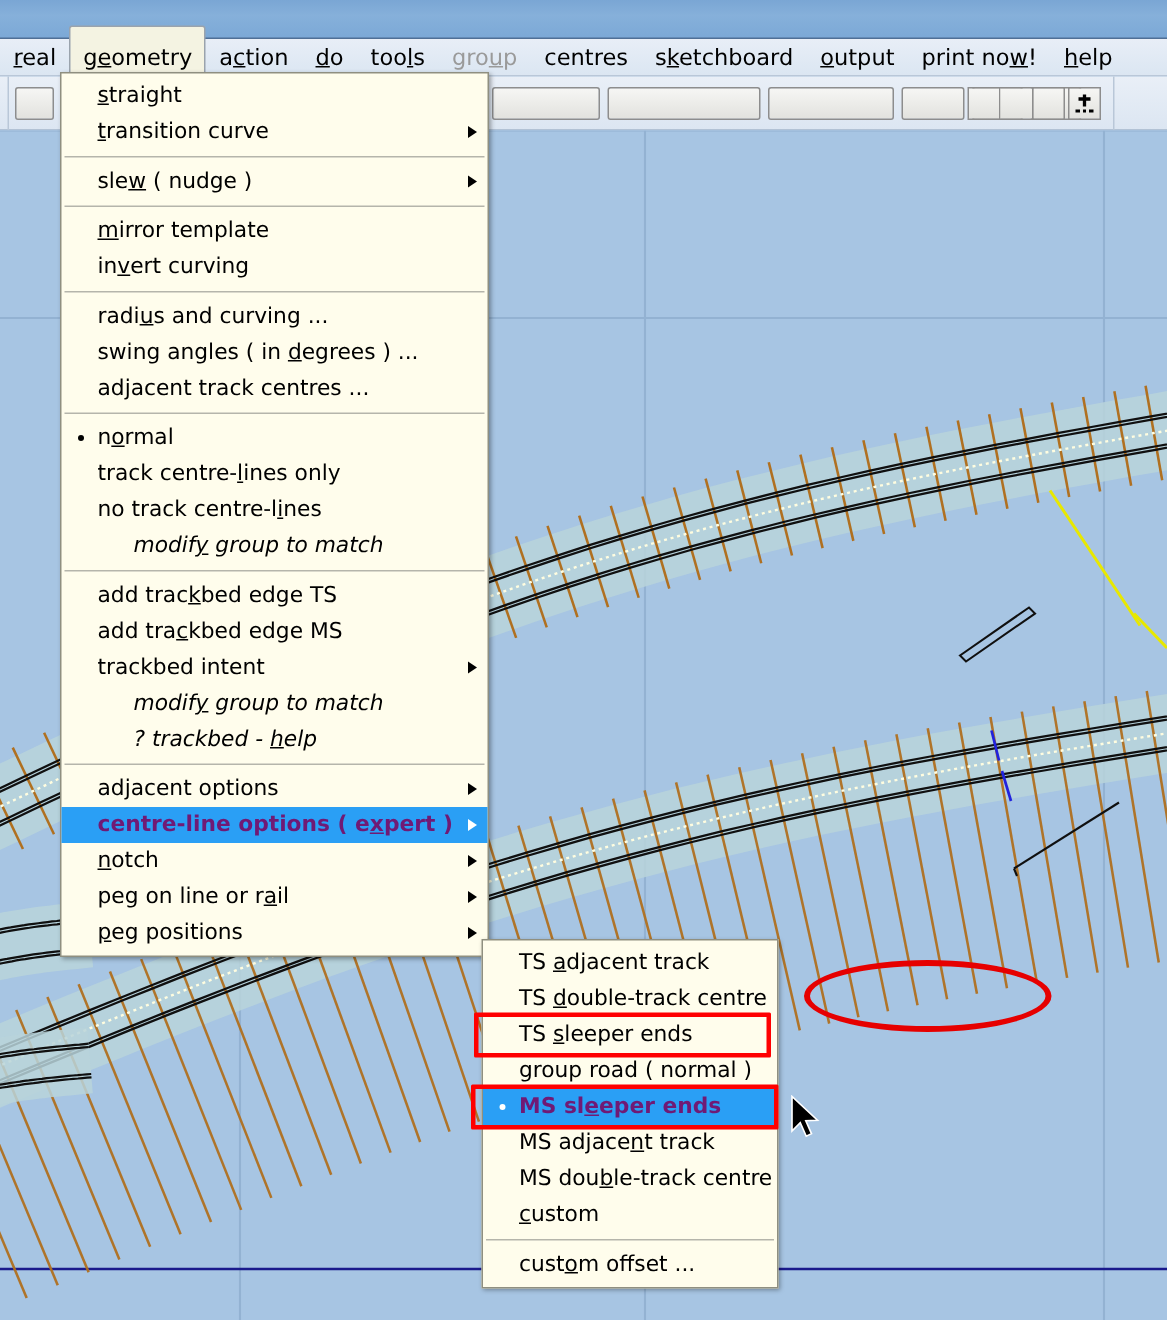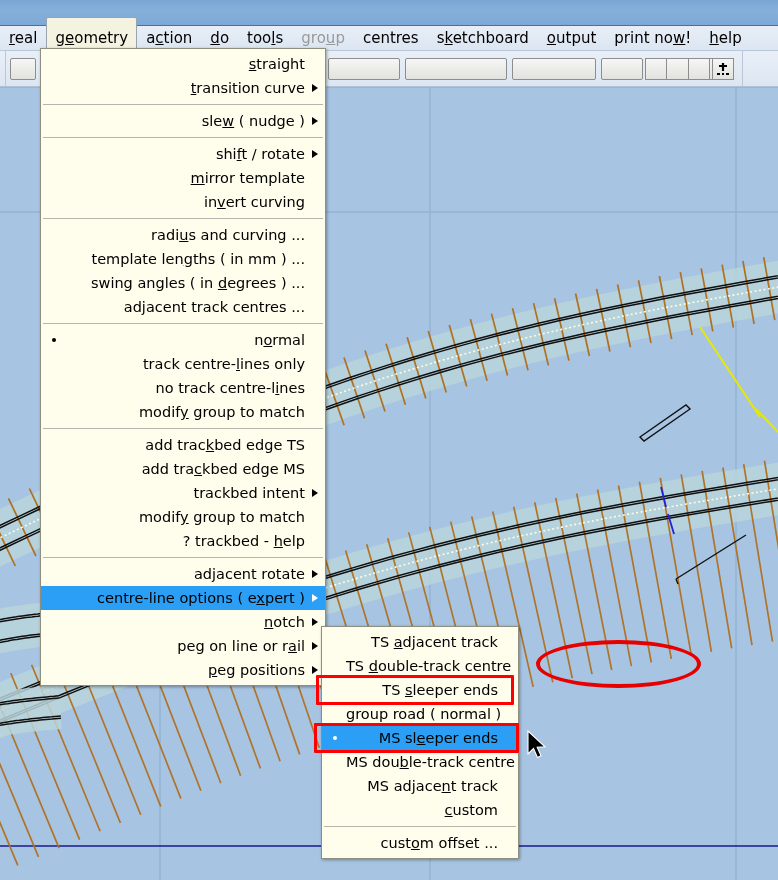"straight" .menu .item { text-align: right -> none }
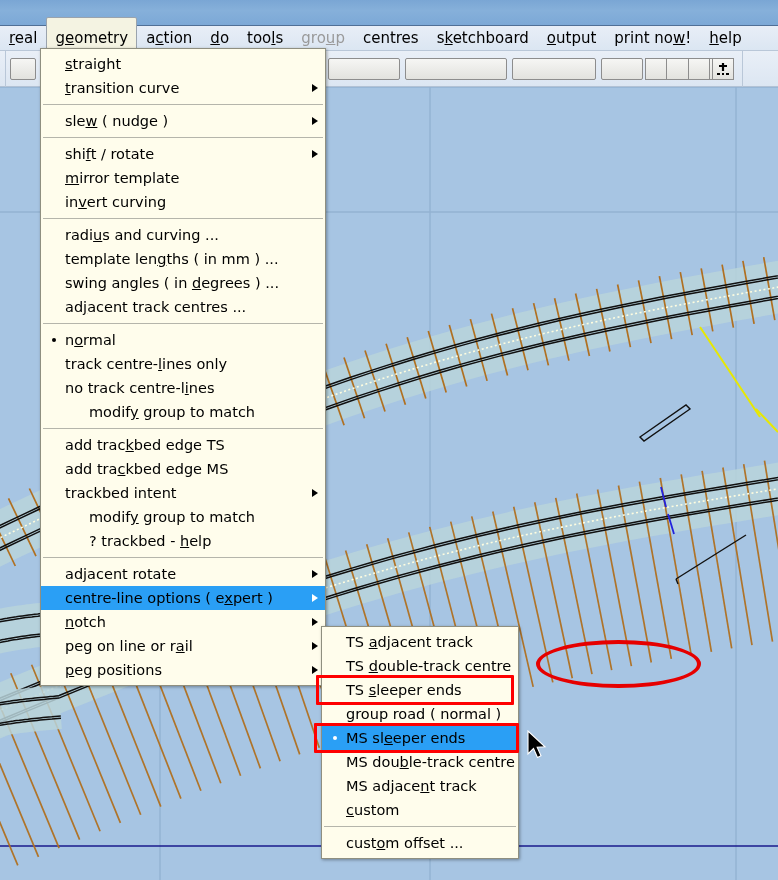"shift / rotate" div.item { html: <div><span>shi<u>f</u>t / rotate</span><span></span></div> -> none }
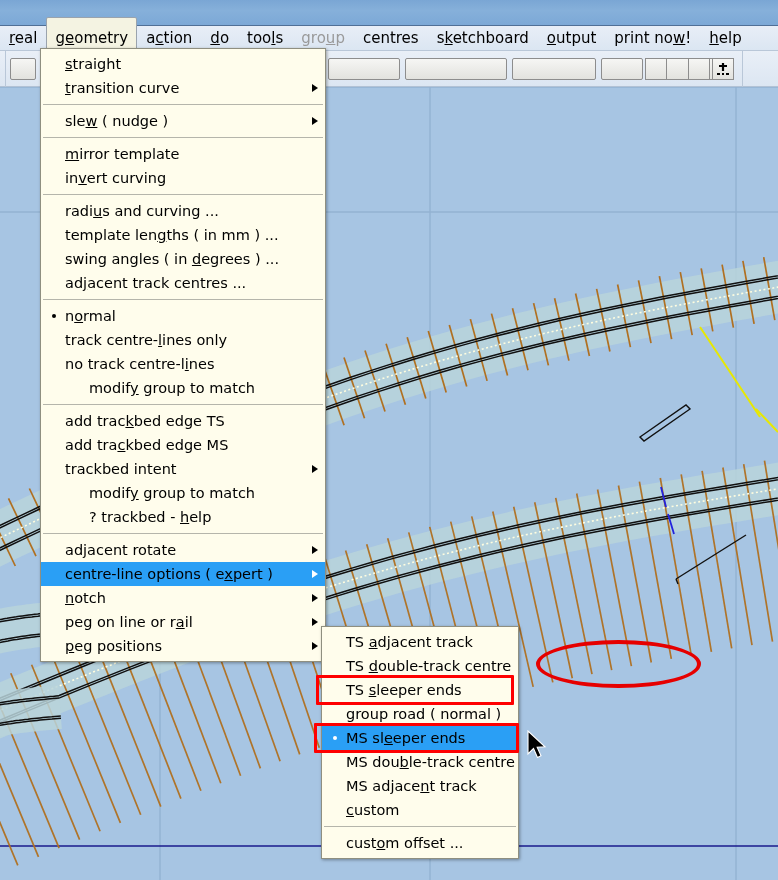"template lengths ( in mm" div.item { html: <div><span>template len<u>g</u>ths ( in mm ) ...</span></div> -> none }
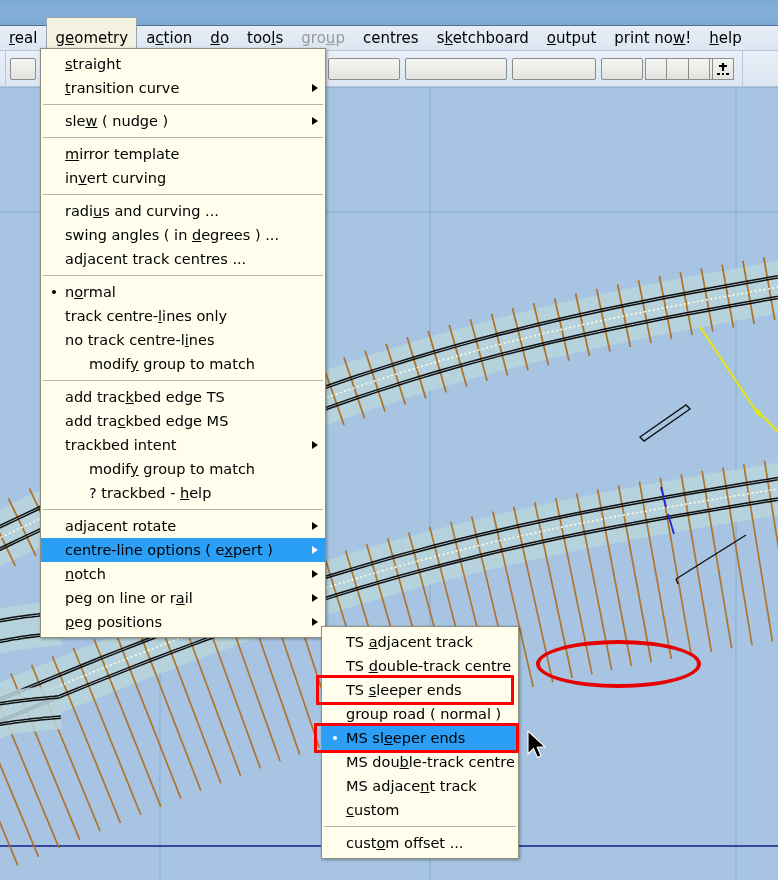"modify group to match" .menu .item.indent { font-style: none -> italic }
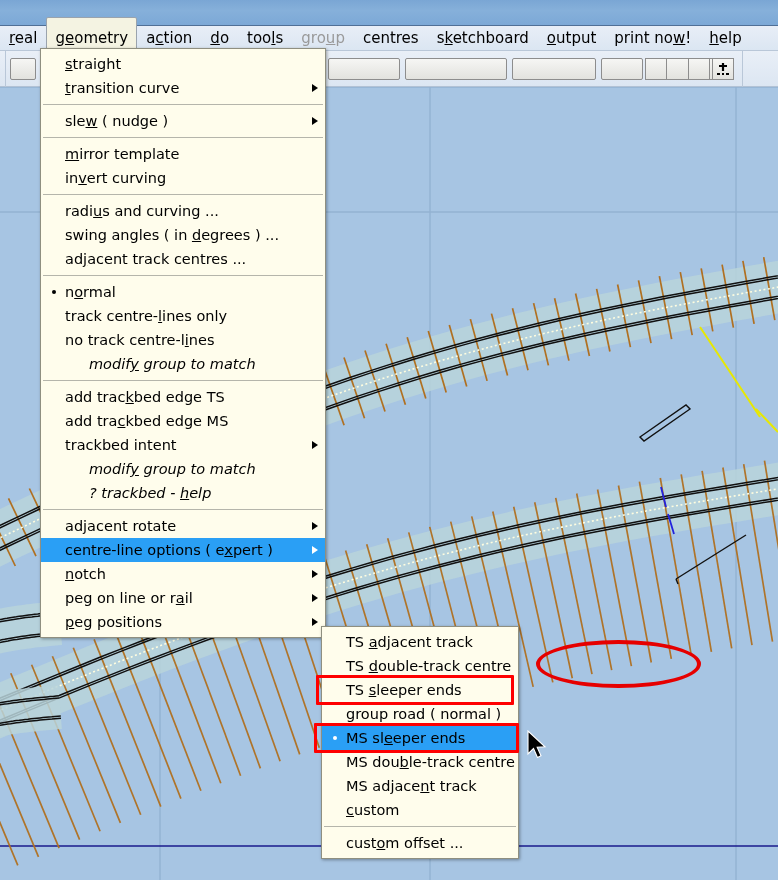"adjacent rotate" span { text: rotate -> options }
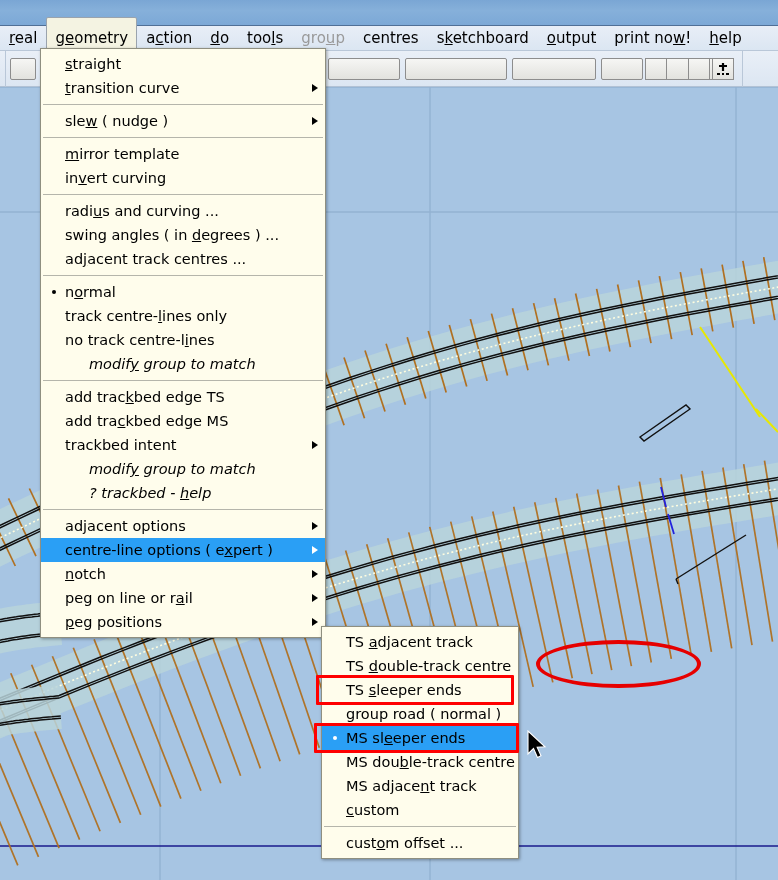"centre-line options ( expert )" .menu .item.sel { color: #000000 -> #701a75; font-weight: none -> bold }
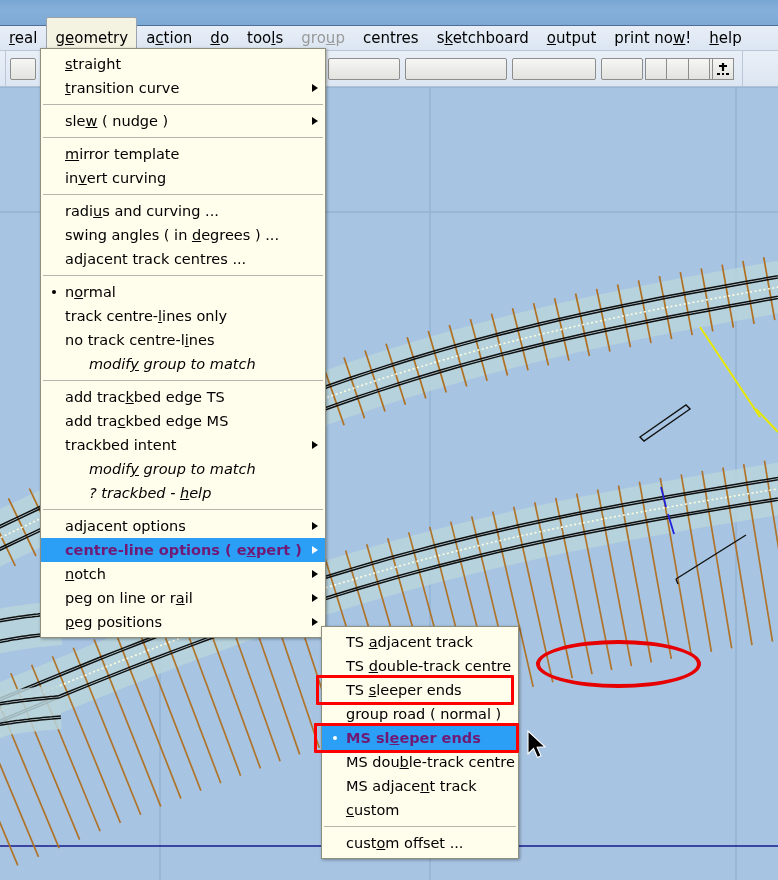"MS double-track centre" div.item { order: before "MS adjacent track" -> after "MS adjacent track" }
